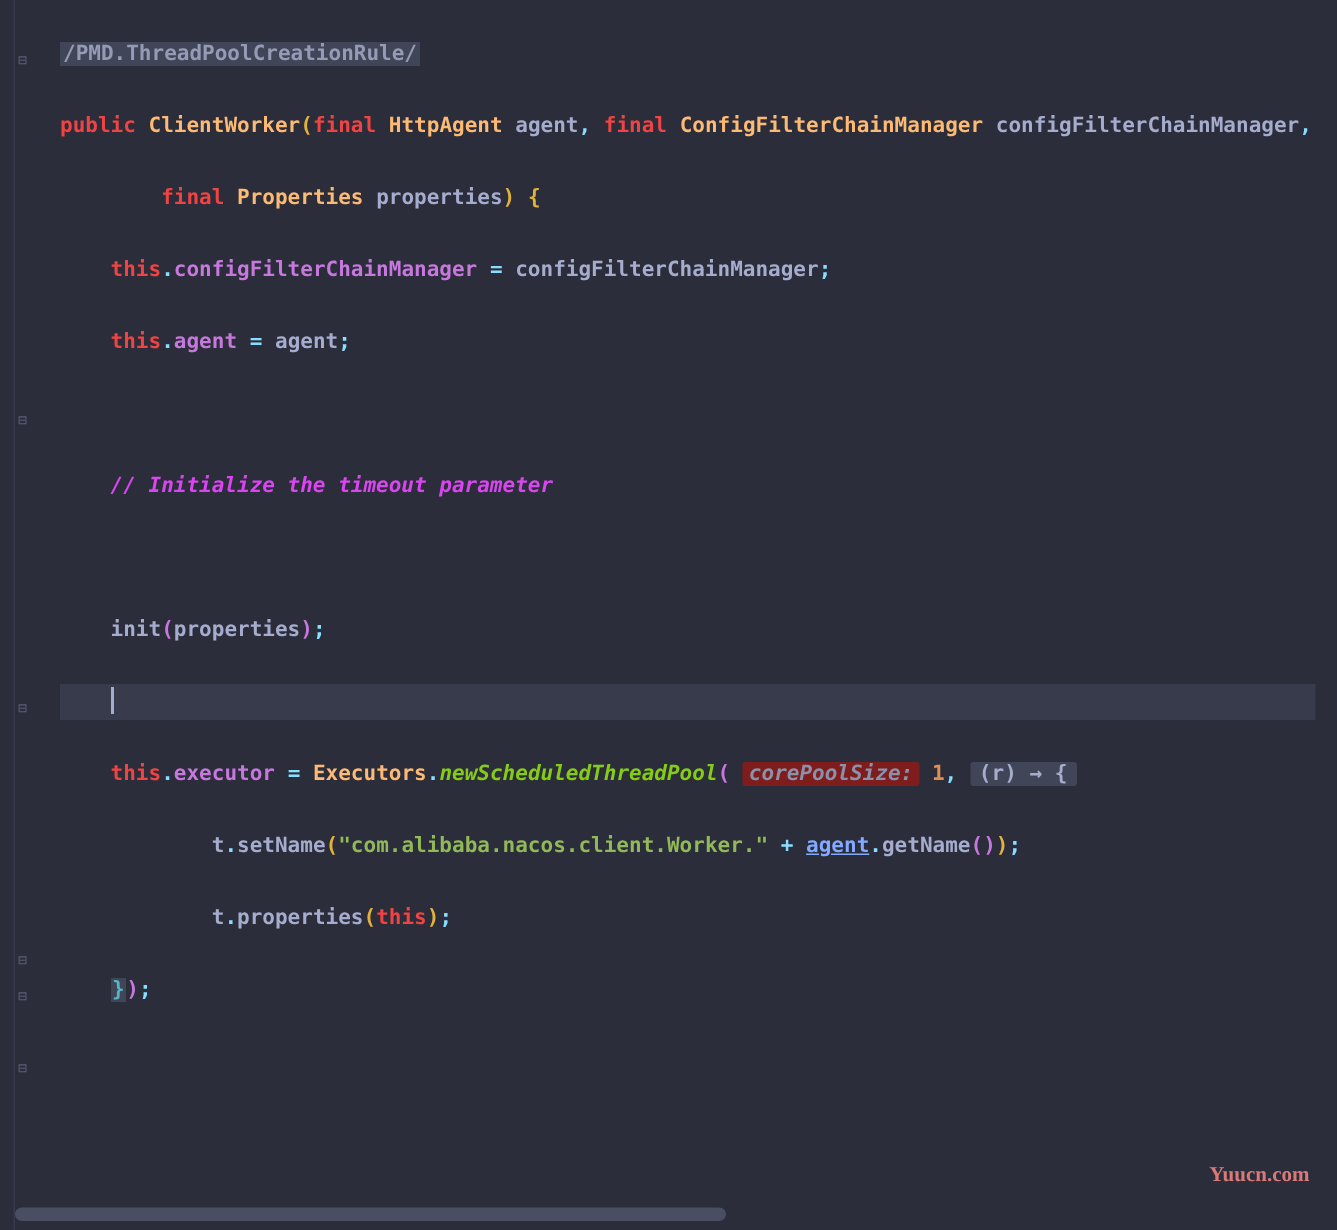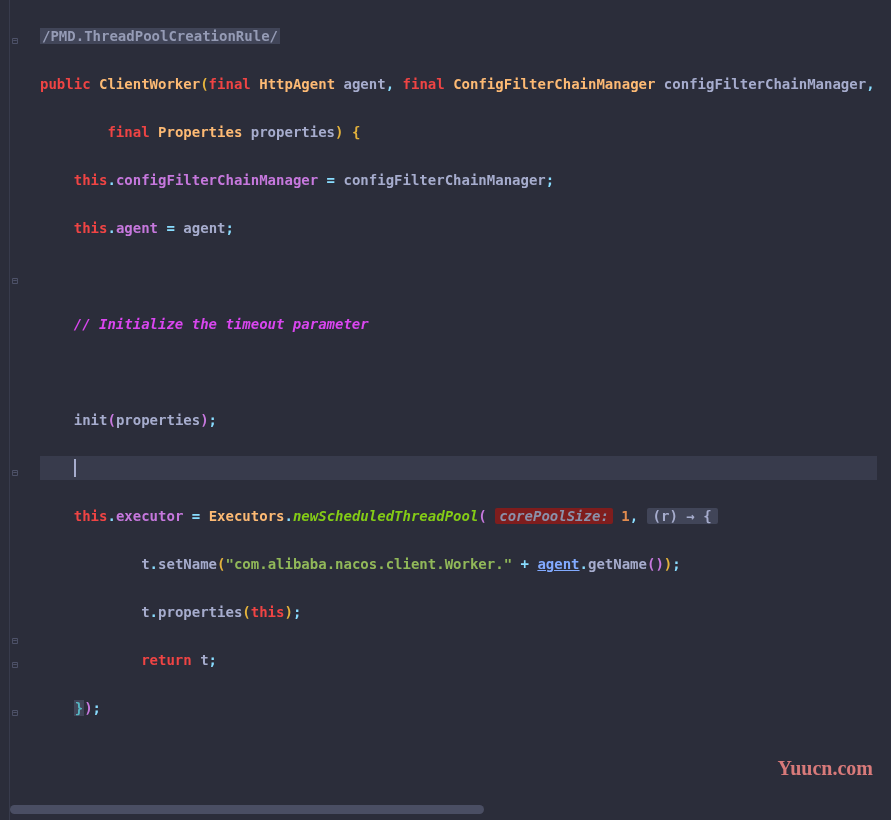"return t;" div.line { html: <div> <span>return</span> <span>t</span><span>;</span></div> -> none }
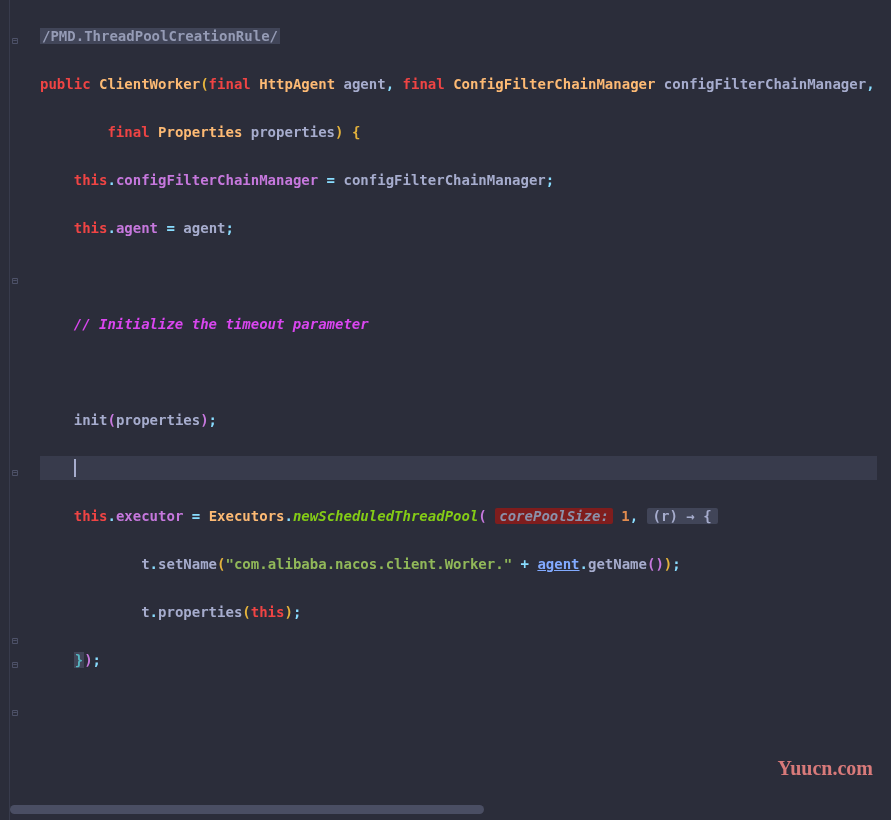"Yuucn.com" .watermark { bottom: 40px -> 24px; font-size: 20px -> 14px }
